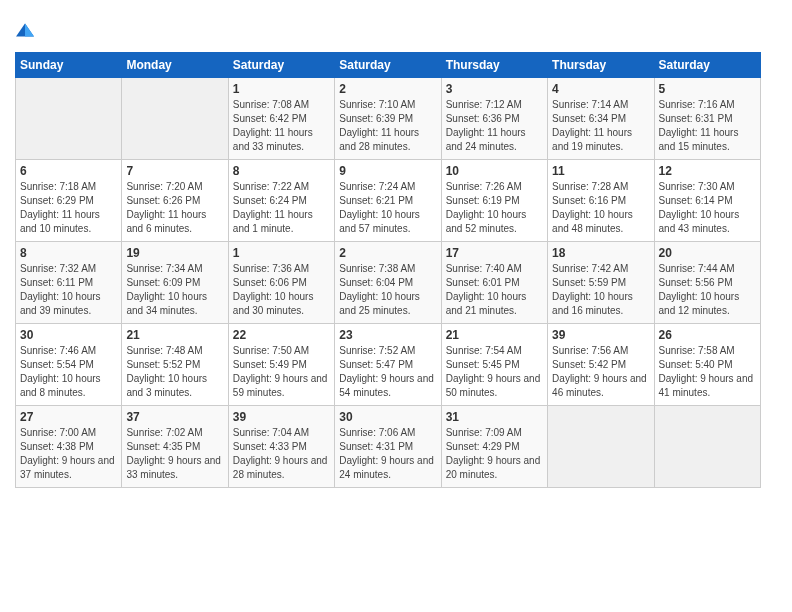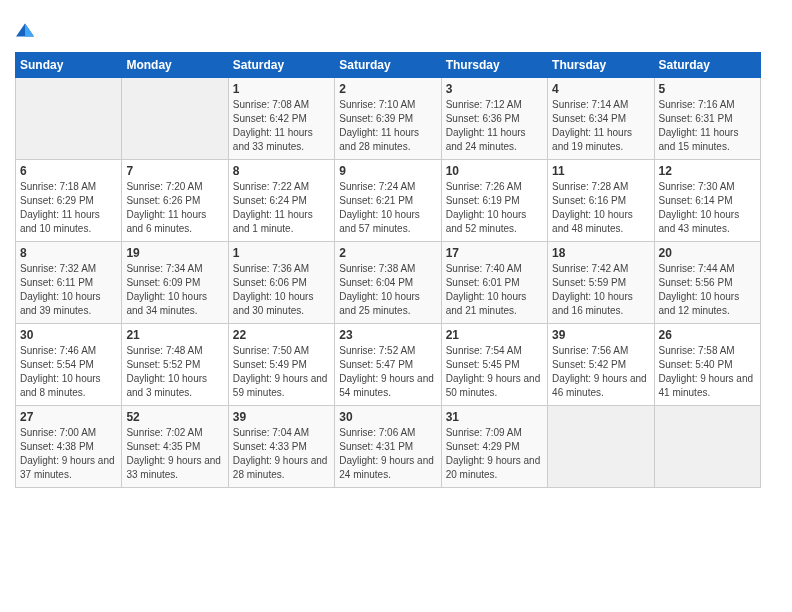"52" span.day-num { text: 52 -> 37 }
